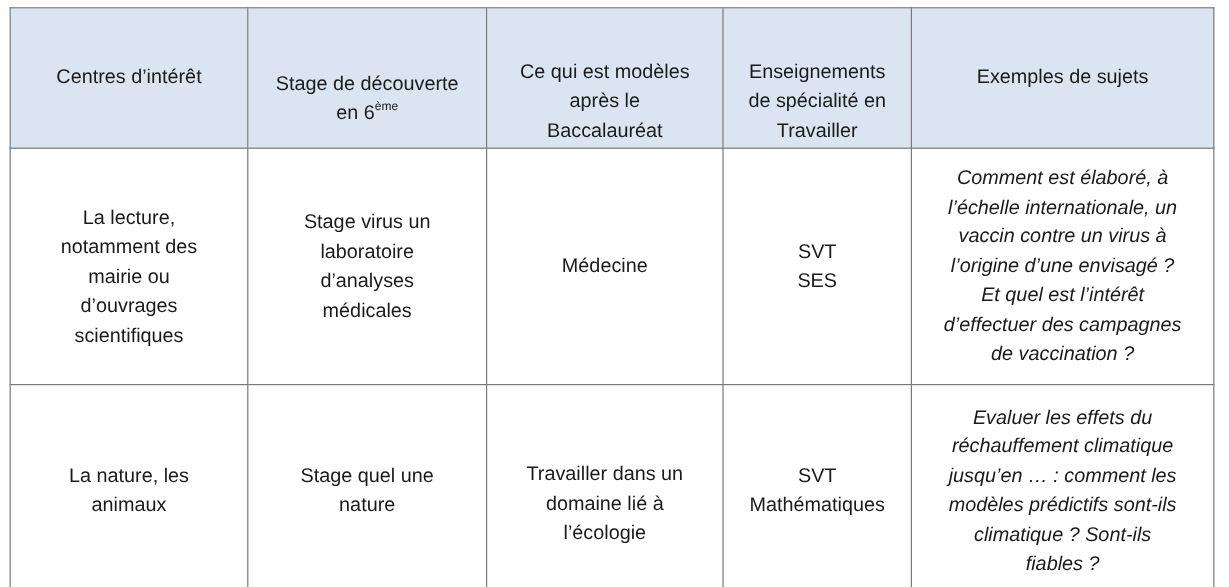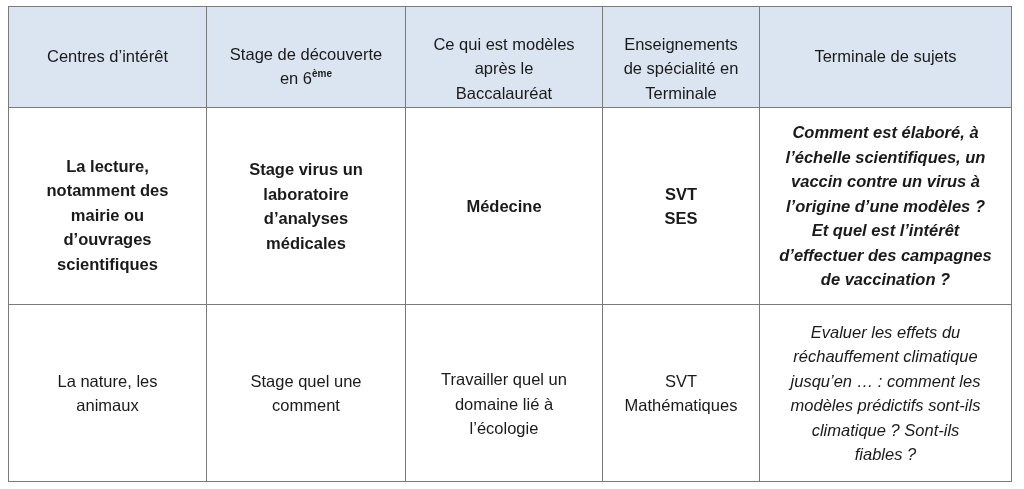"Stage de découverte" th { padding-top: 20px -> 36px }
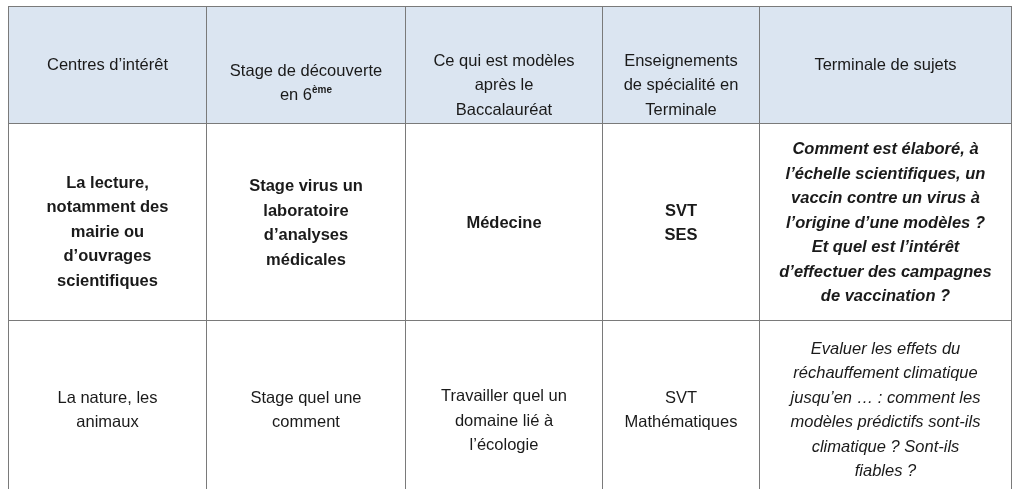"Terminale de sujets" span.line { text: Terminale -> Exemples }
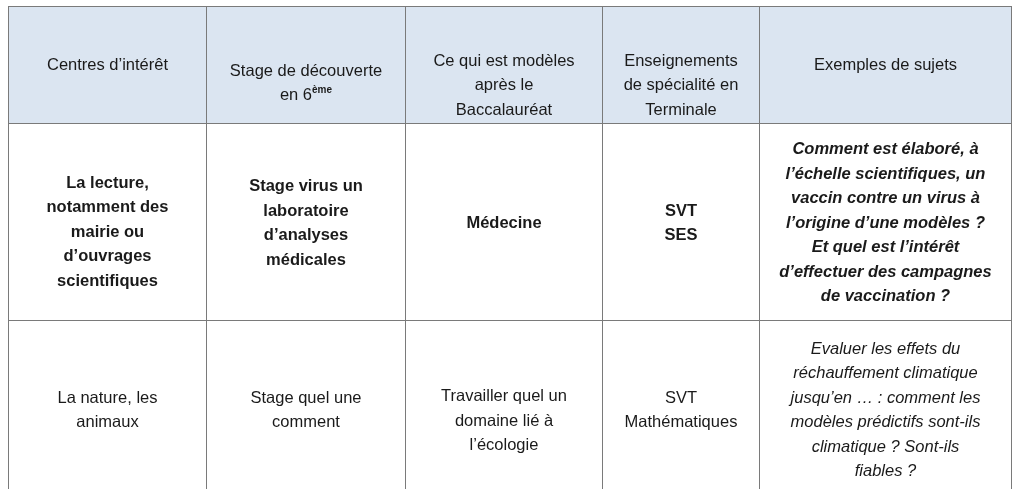"ème" sup { font-weight: bold -> none }
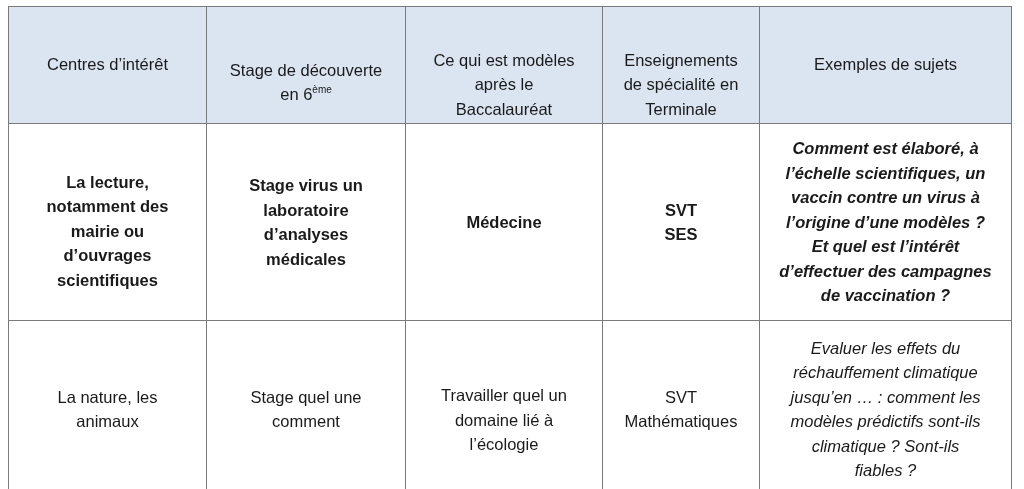"Terminale" span.line { text: Terminale -> Travailler }
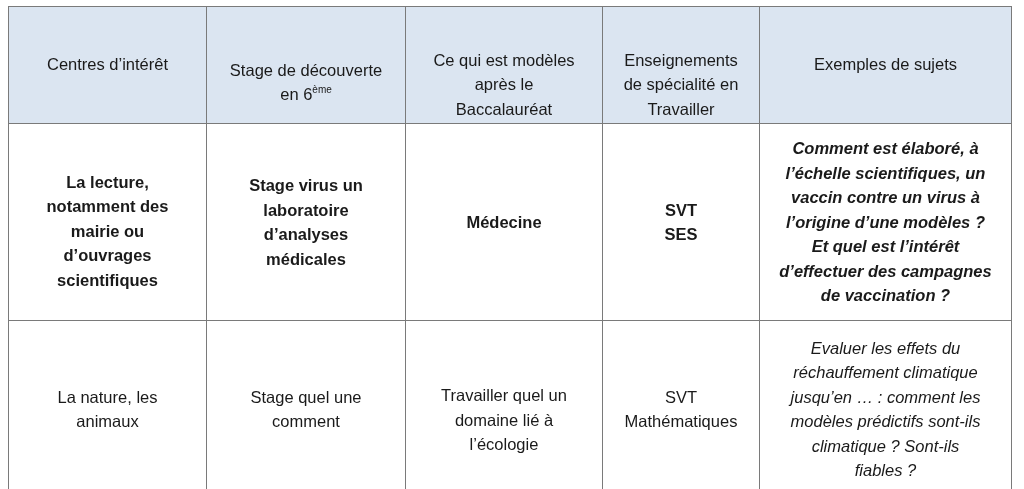"Comment est élaboré, à" tr.r1 td { font-weight: bold -> none }
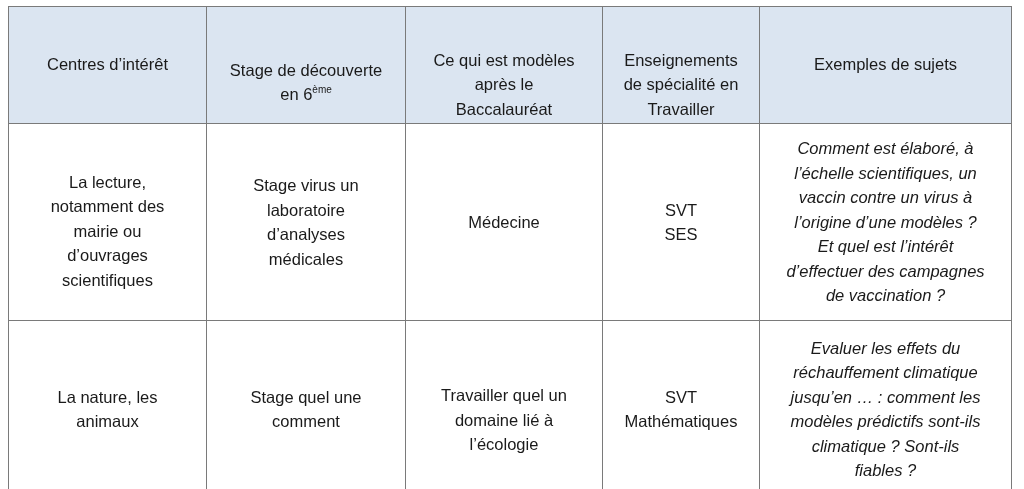"l’échelle scientifiques, un" span.line { text: scientifiques -> internationale }
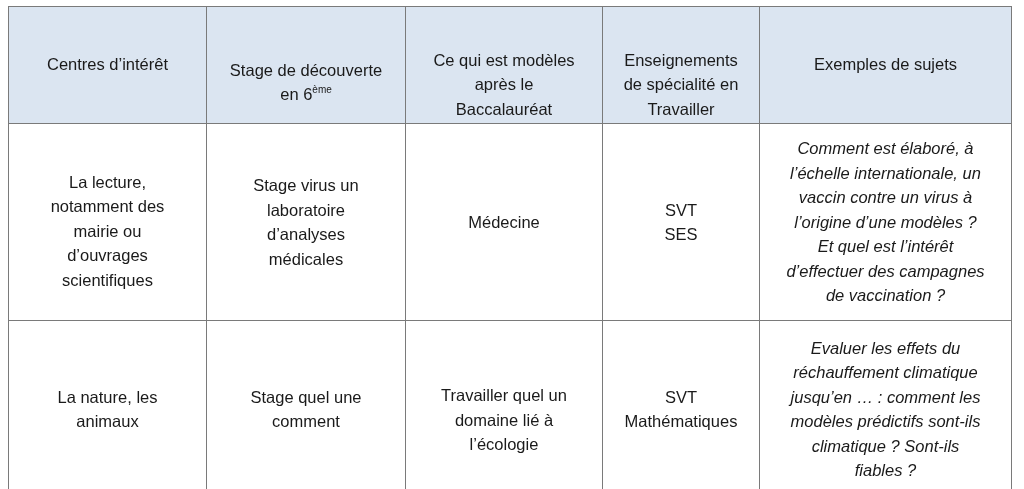"l’origine d’une modèles ?" span.line { text: modèles -> envisagé }
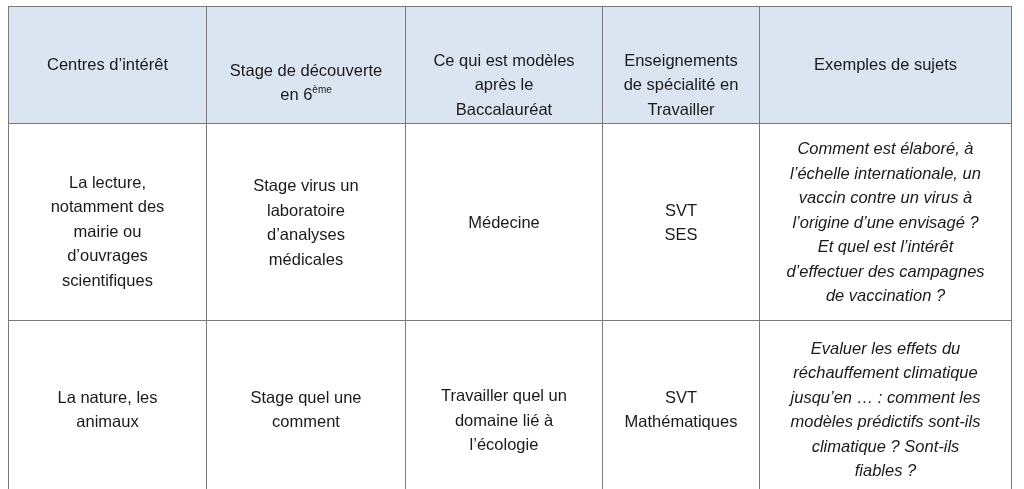"Travailler quel un" span.line { text: quel -> dans }
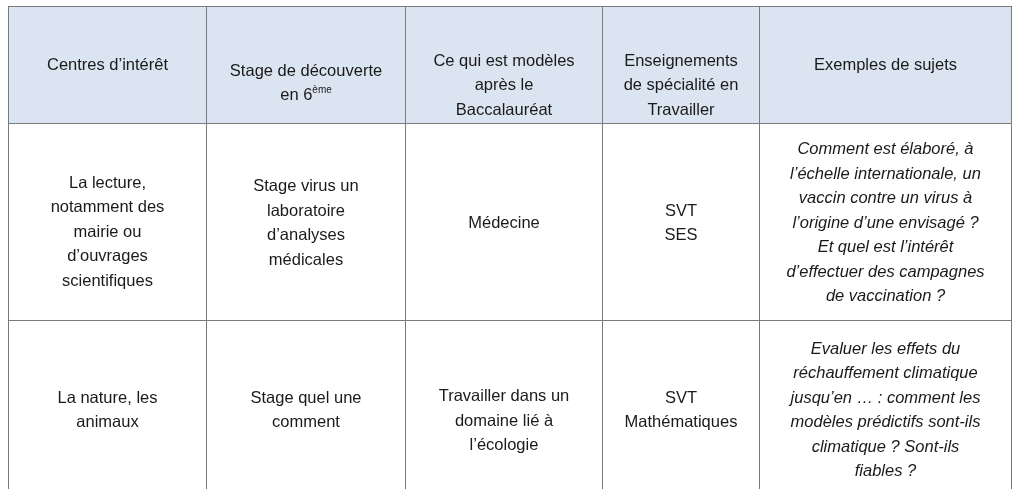"comment" span.line { text: comment -> nature }
